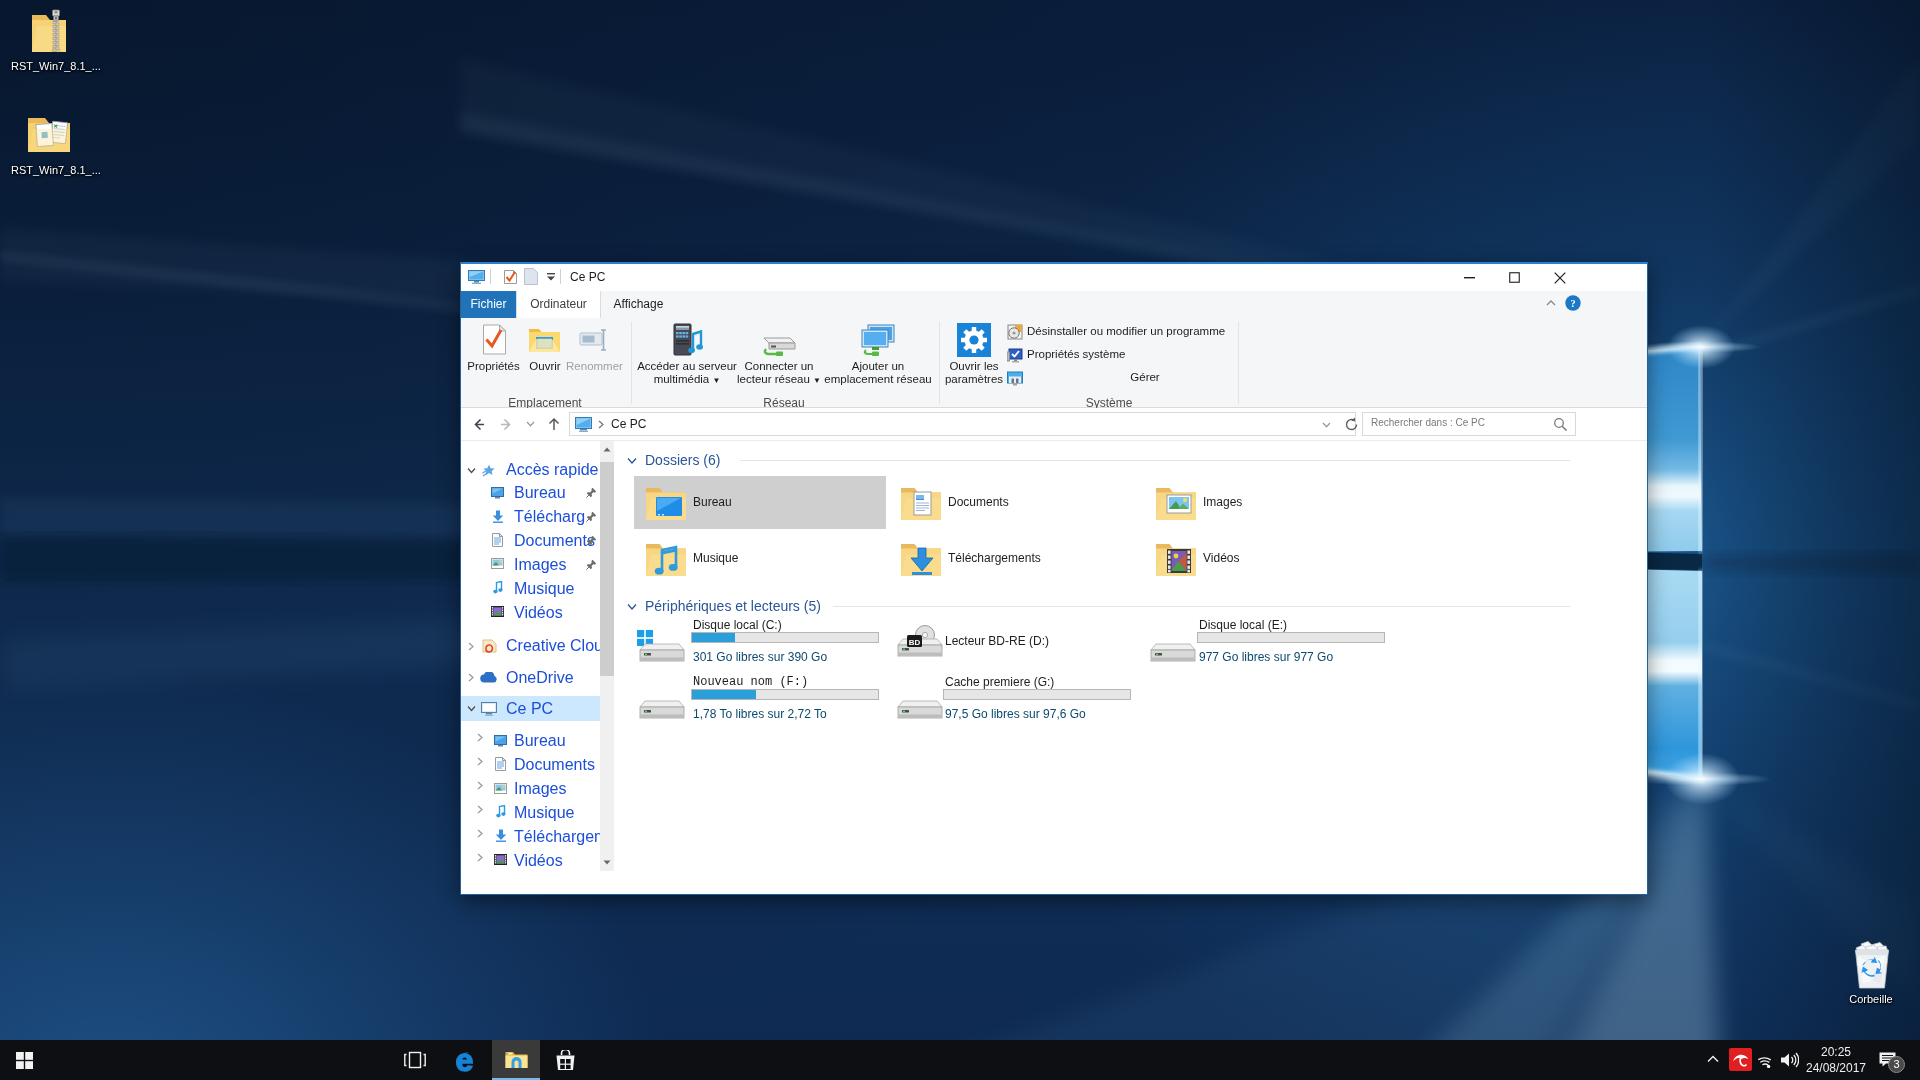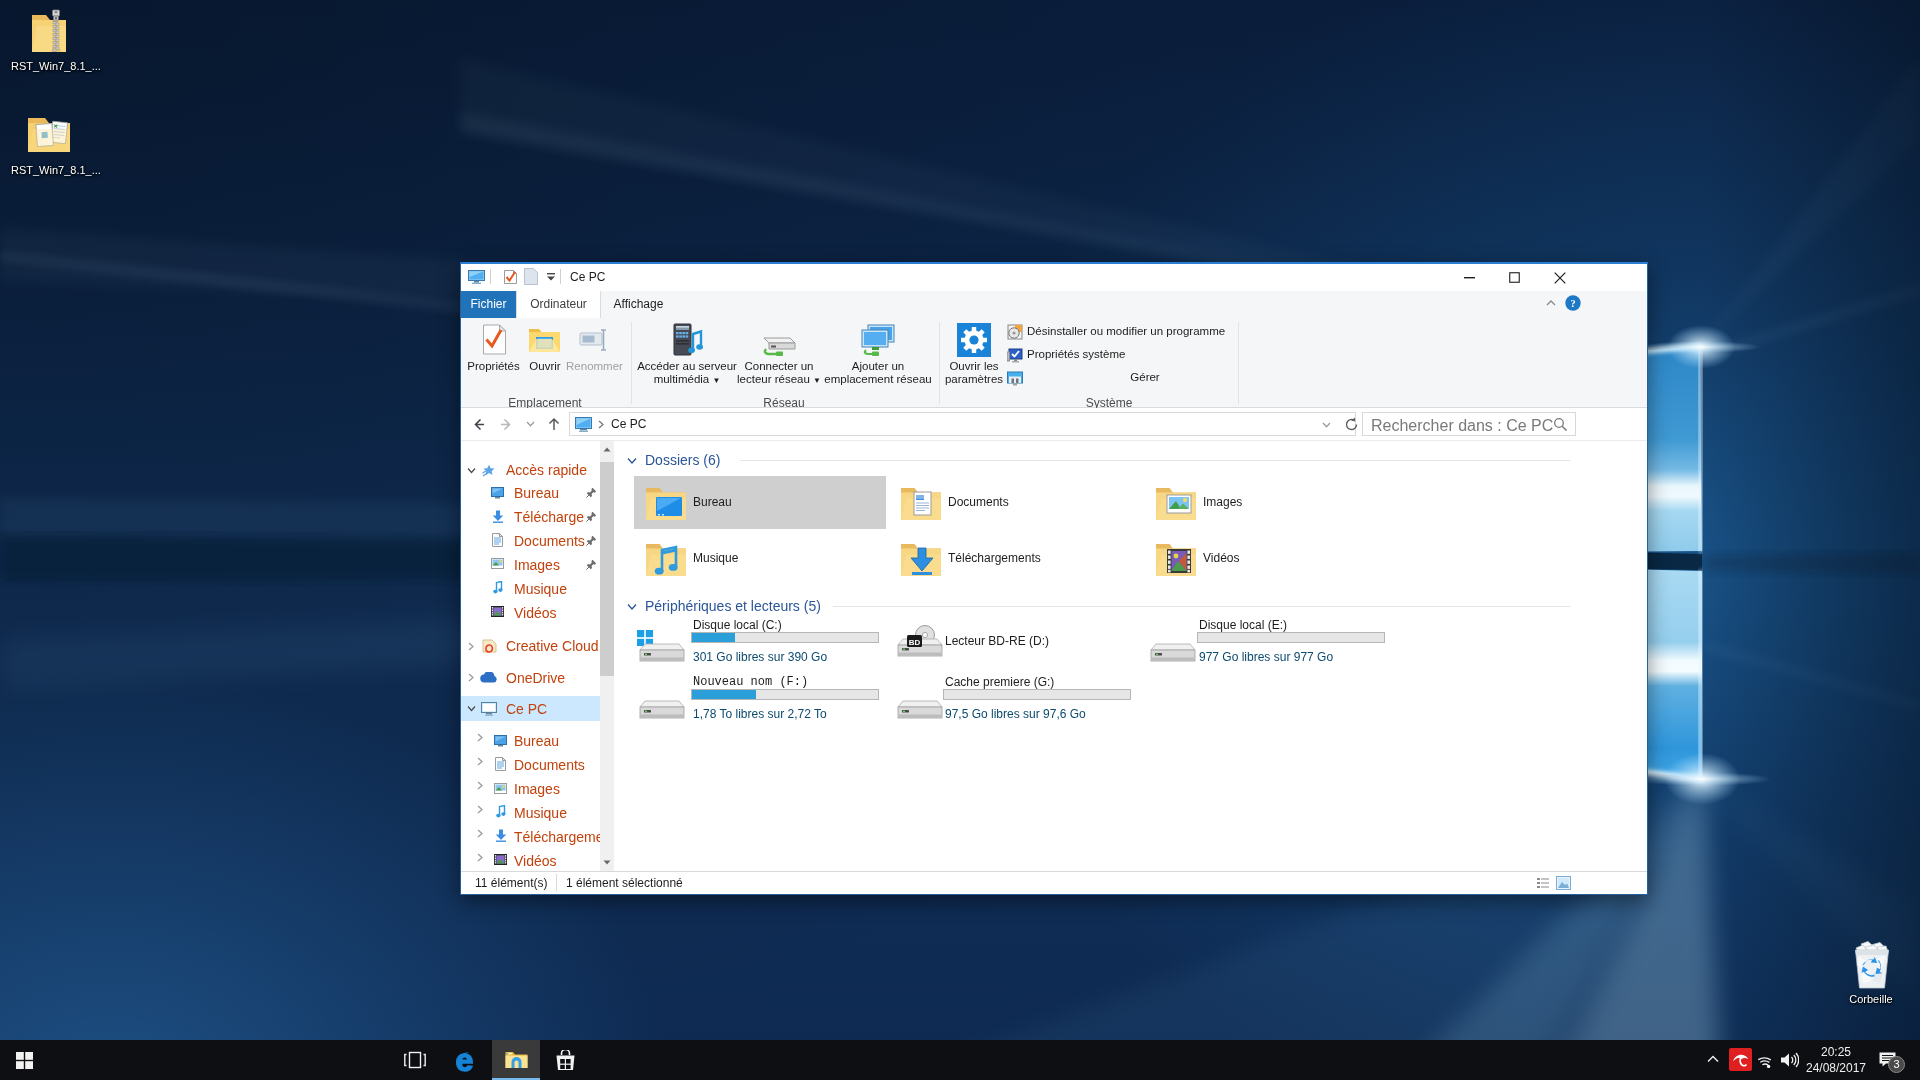"Rechercher dans : Ce PC" div.abs { font-size: 16px -> 10px }
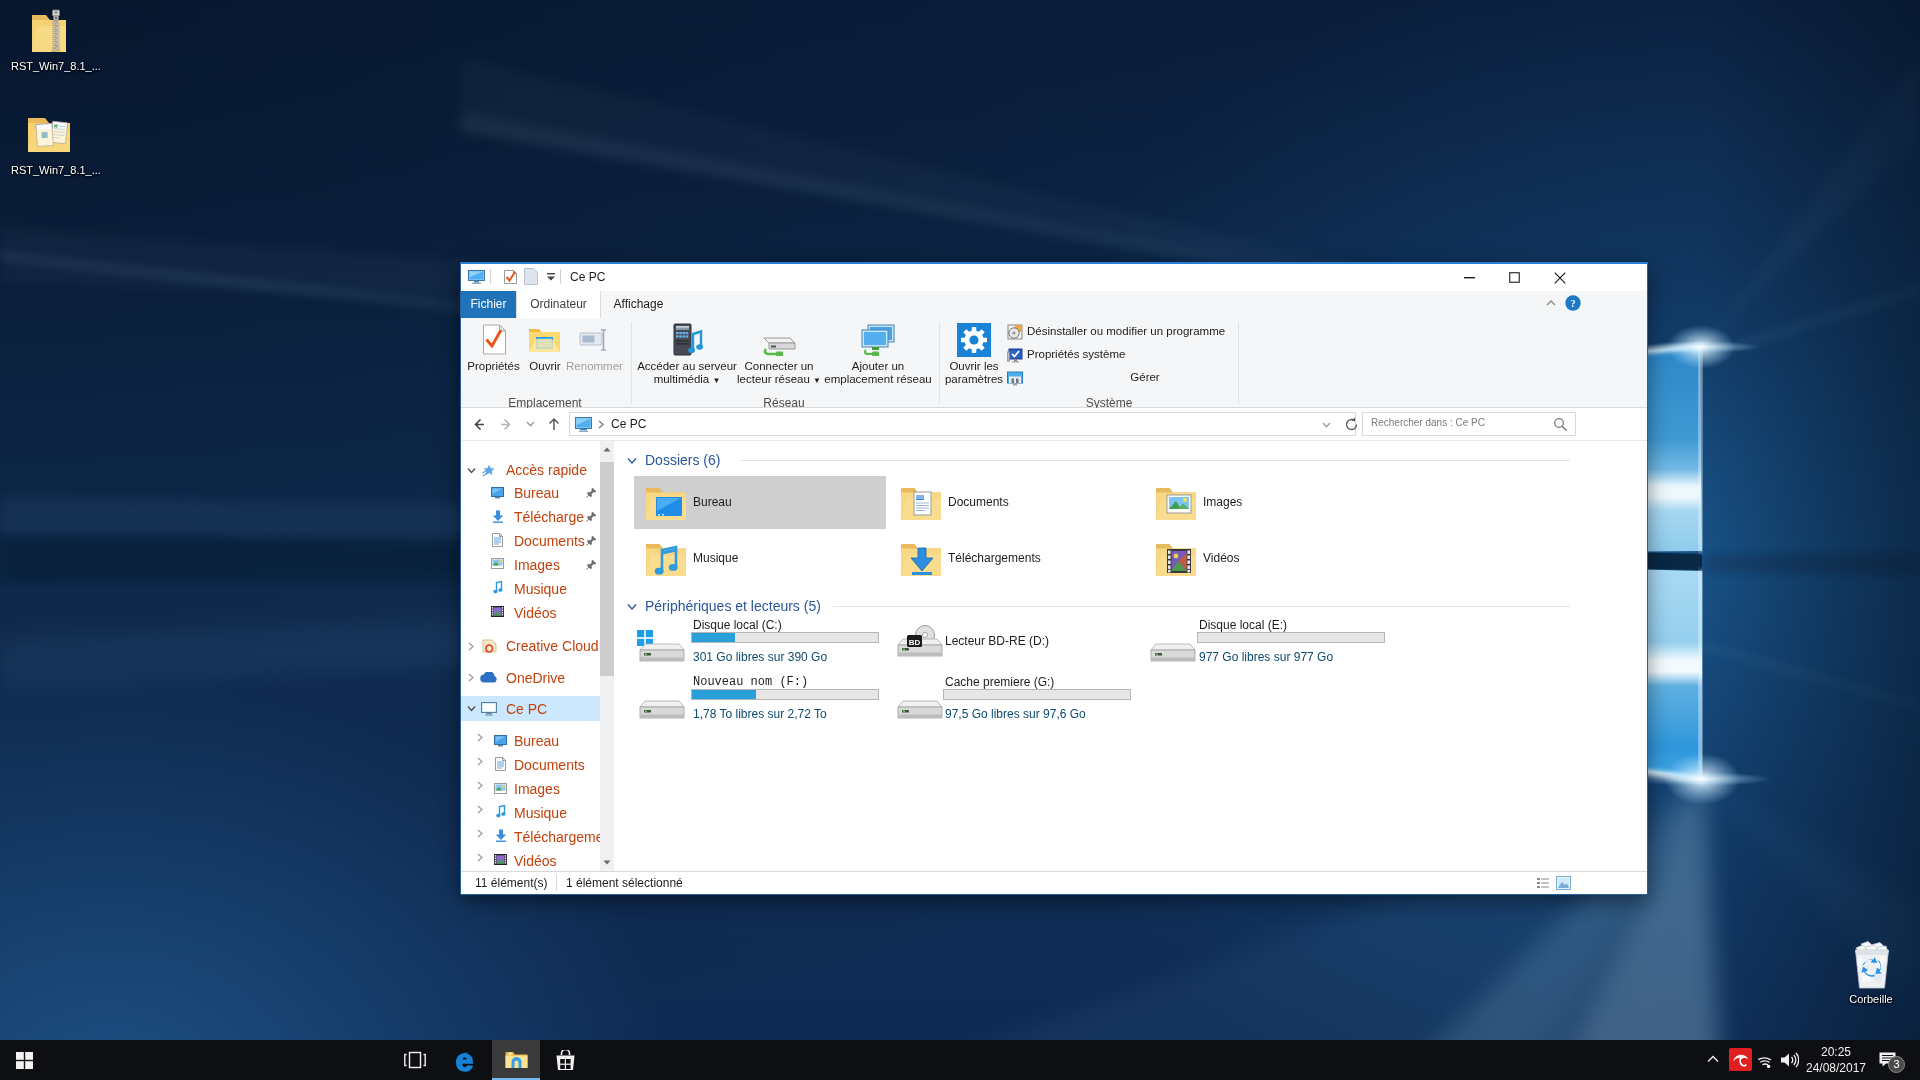"Accès rapide" .sitem { color: #c2410c -> #1d4ed8; font-size: 14px -> 16px }
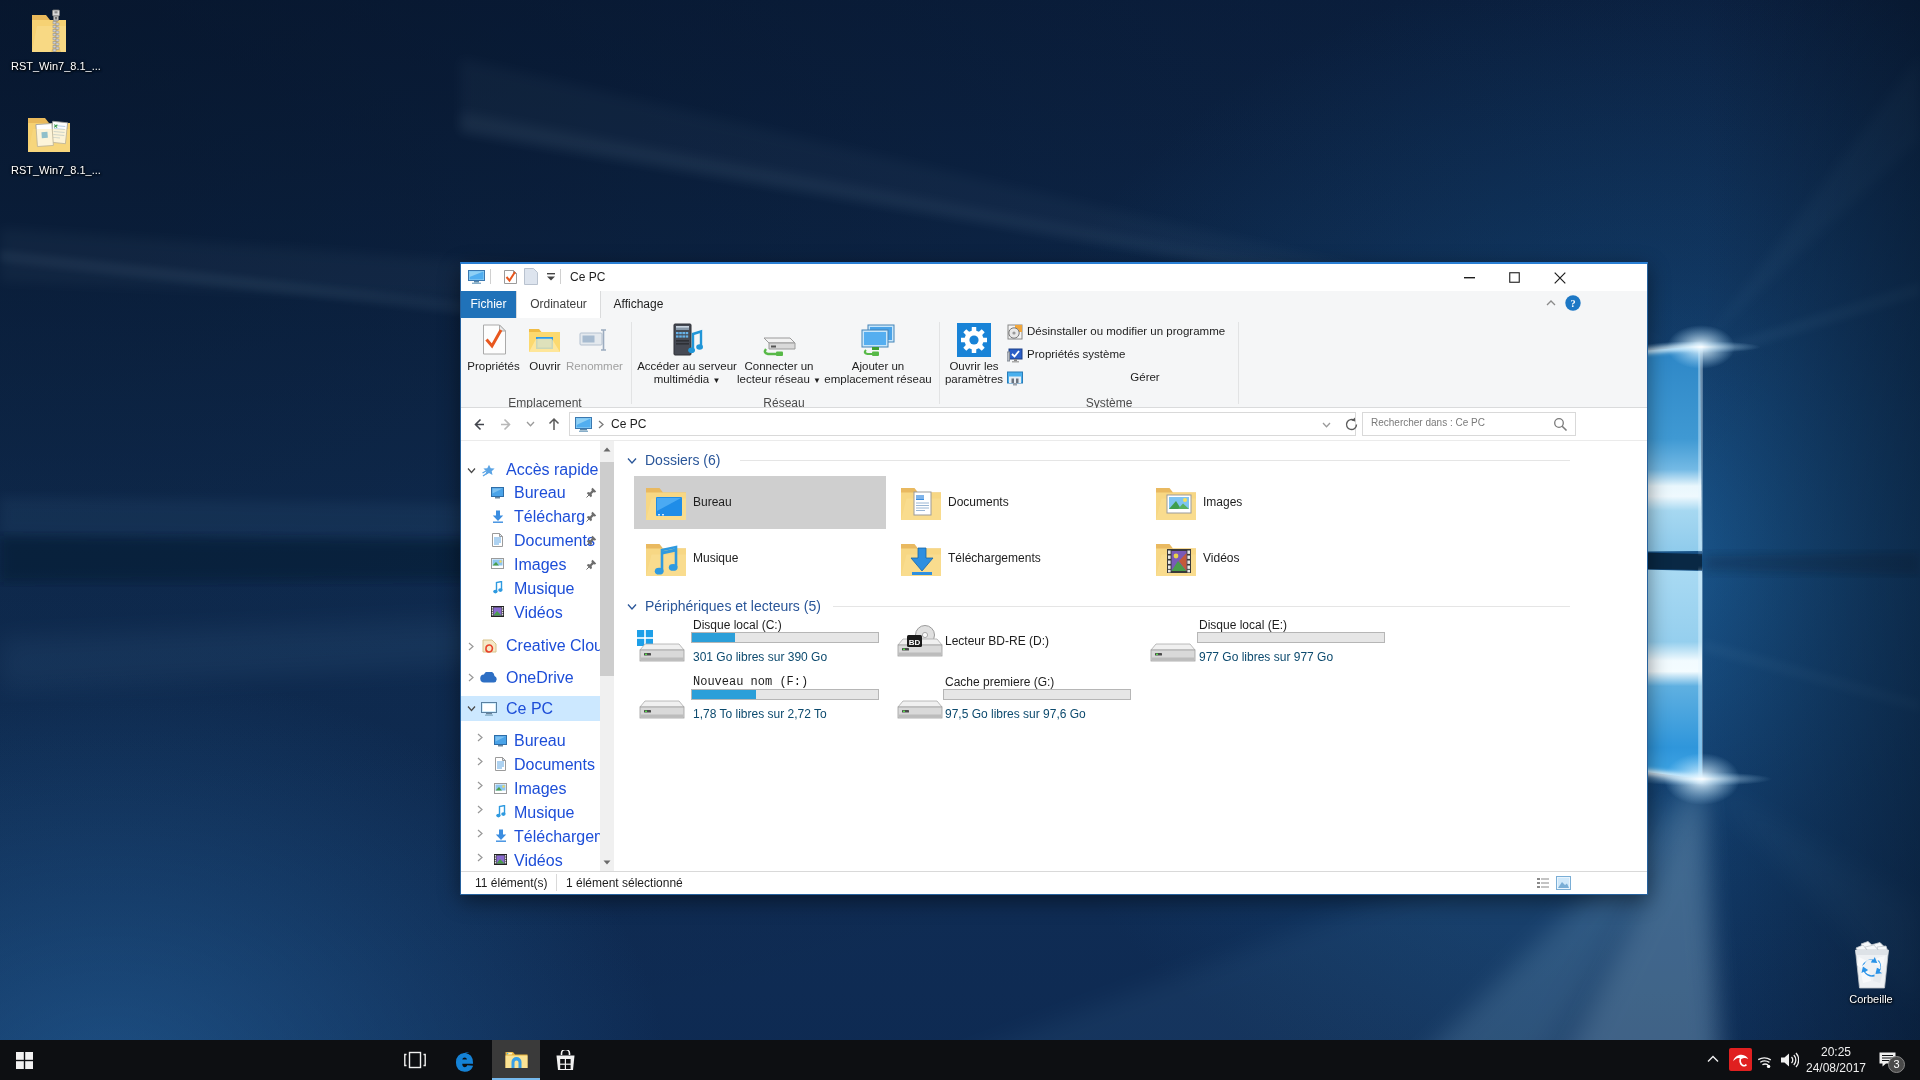"11 élément(s)" div { html: <div> <div>11 élément(s)</div> <div></div> <div>1 élément sélectionné</div> <svg> <g> <rect></rect> <rect></rect> <rect></rect> <rect></rect> <rect></rect> <rect></rect> </g> </svg> <svg> <rect></rect> <rect></rect> <path></path> </svg> </div> -> none }
